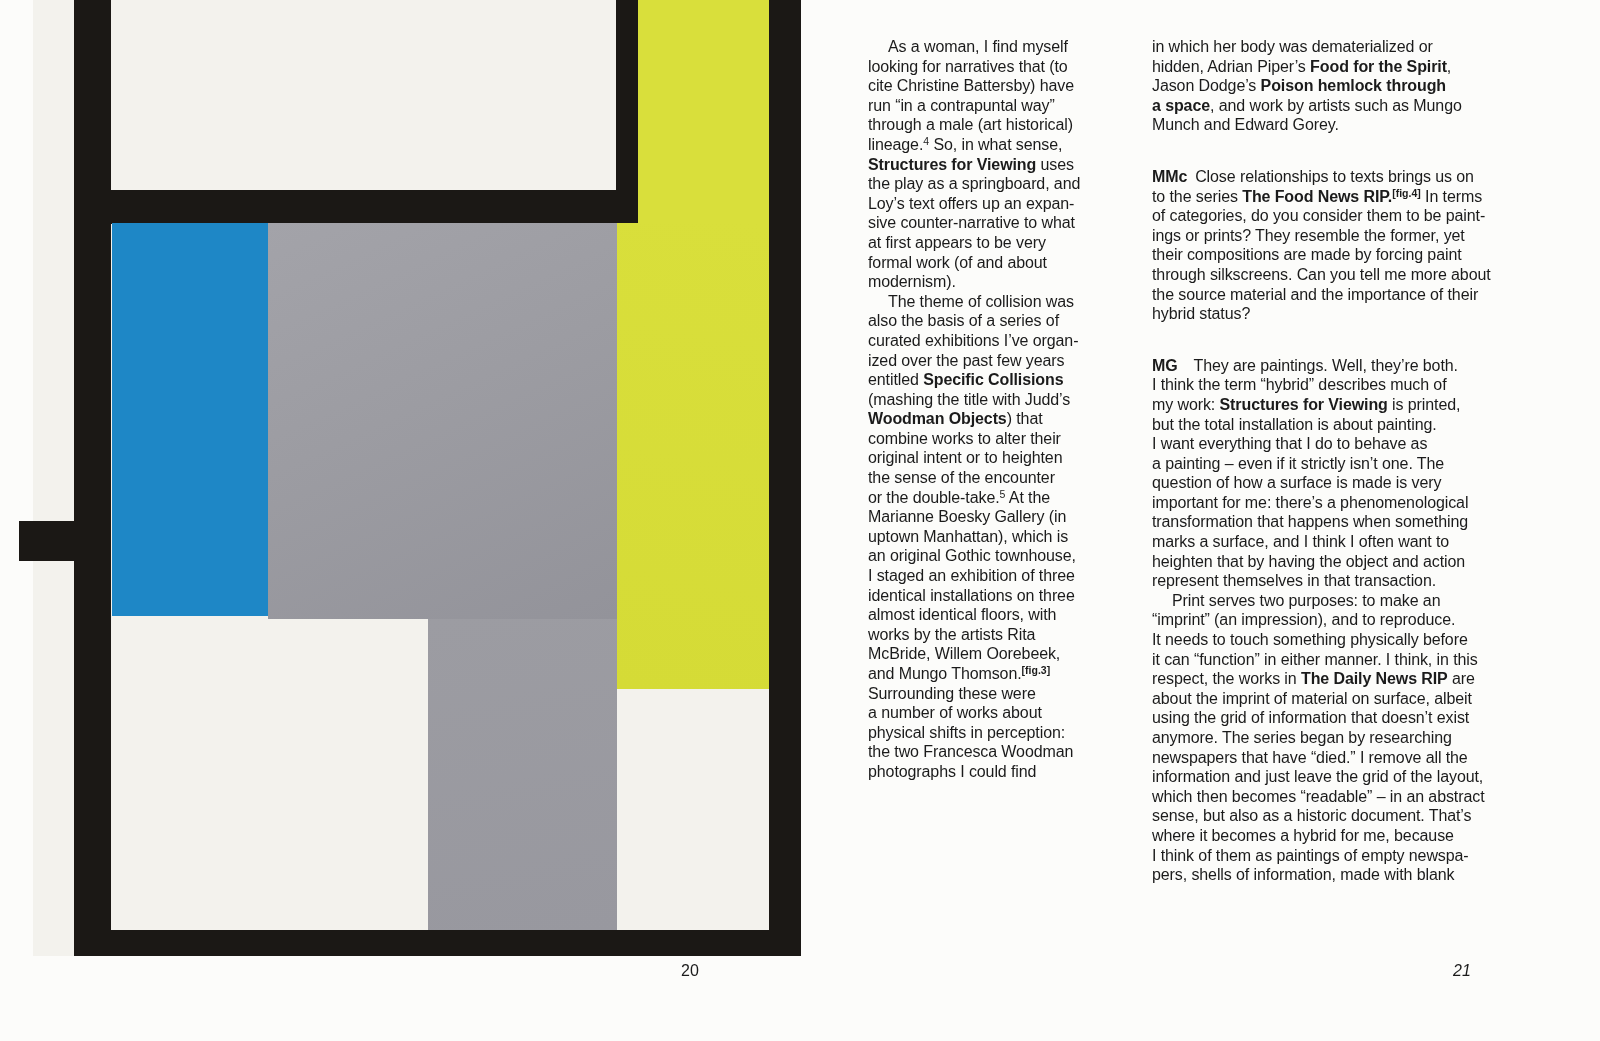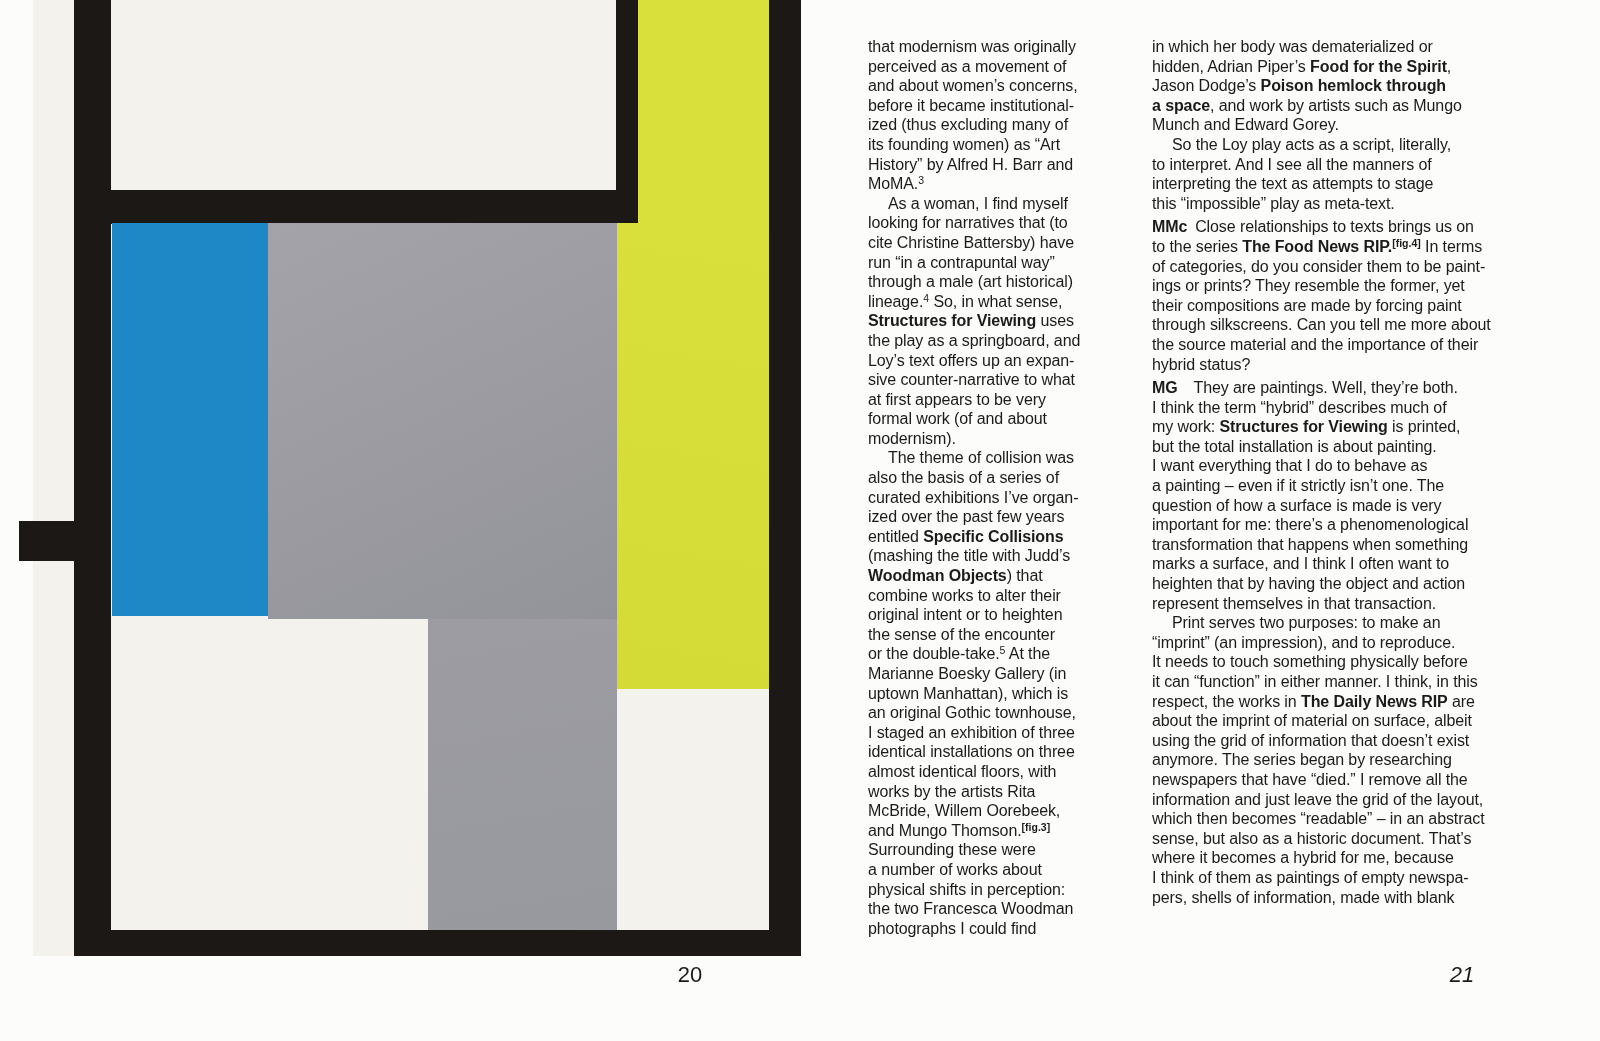"that modernism was originally" p { html: <p><span>that modernism was originally perceived as a movement of and about women’s concerns, before it became institutional- ized (thus excluding many of its founding women) as “Art History” by Alfred H. Barr and MoMA.</span><sup>3</sup></p> -> none }
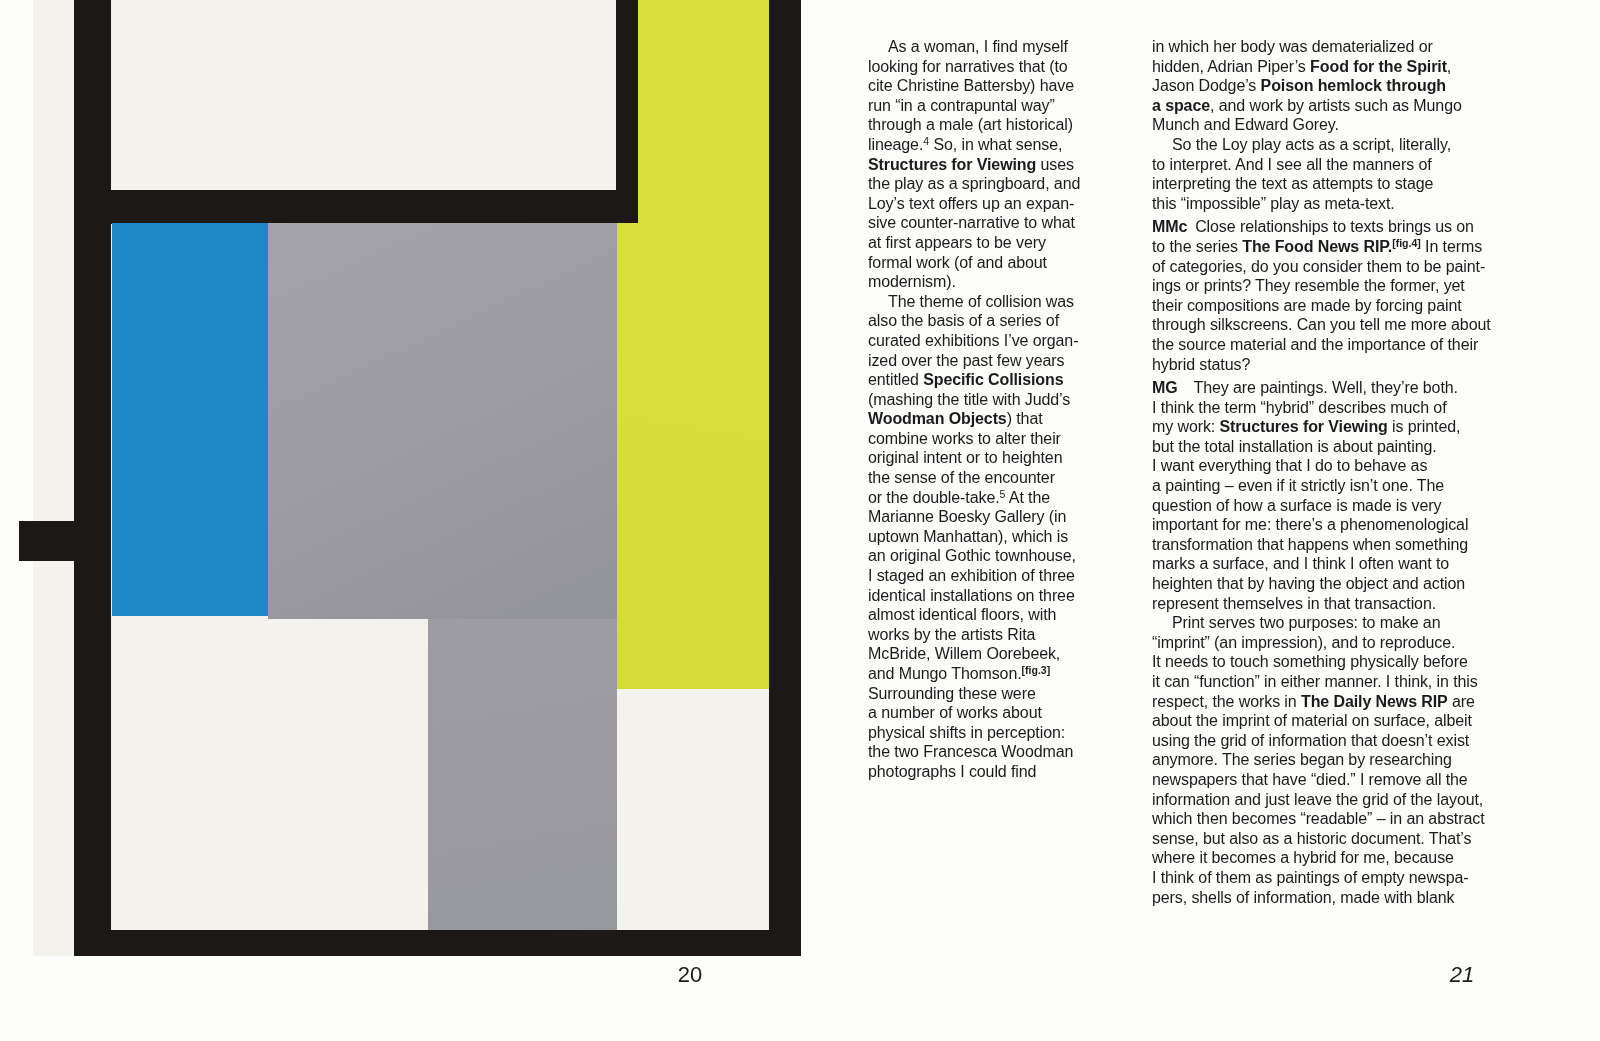"So the Loy play acts" p.indent { html: <p><span>So the Loy play acts as a script, literally, to interpret. And I see all the manners of interpreting the text as attempts to stage this “impossible” play as meta-text.</span></p> -> none }
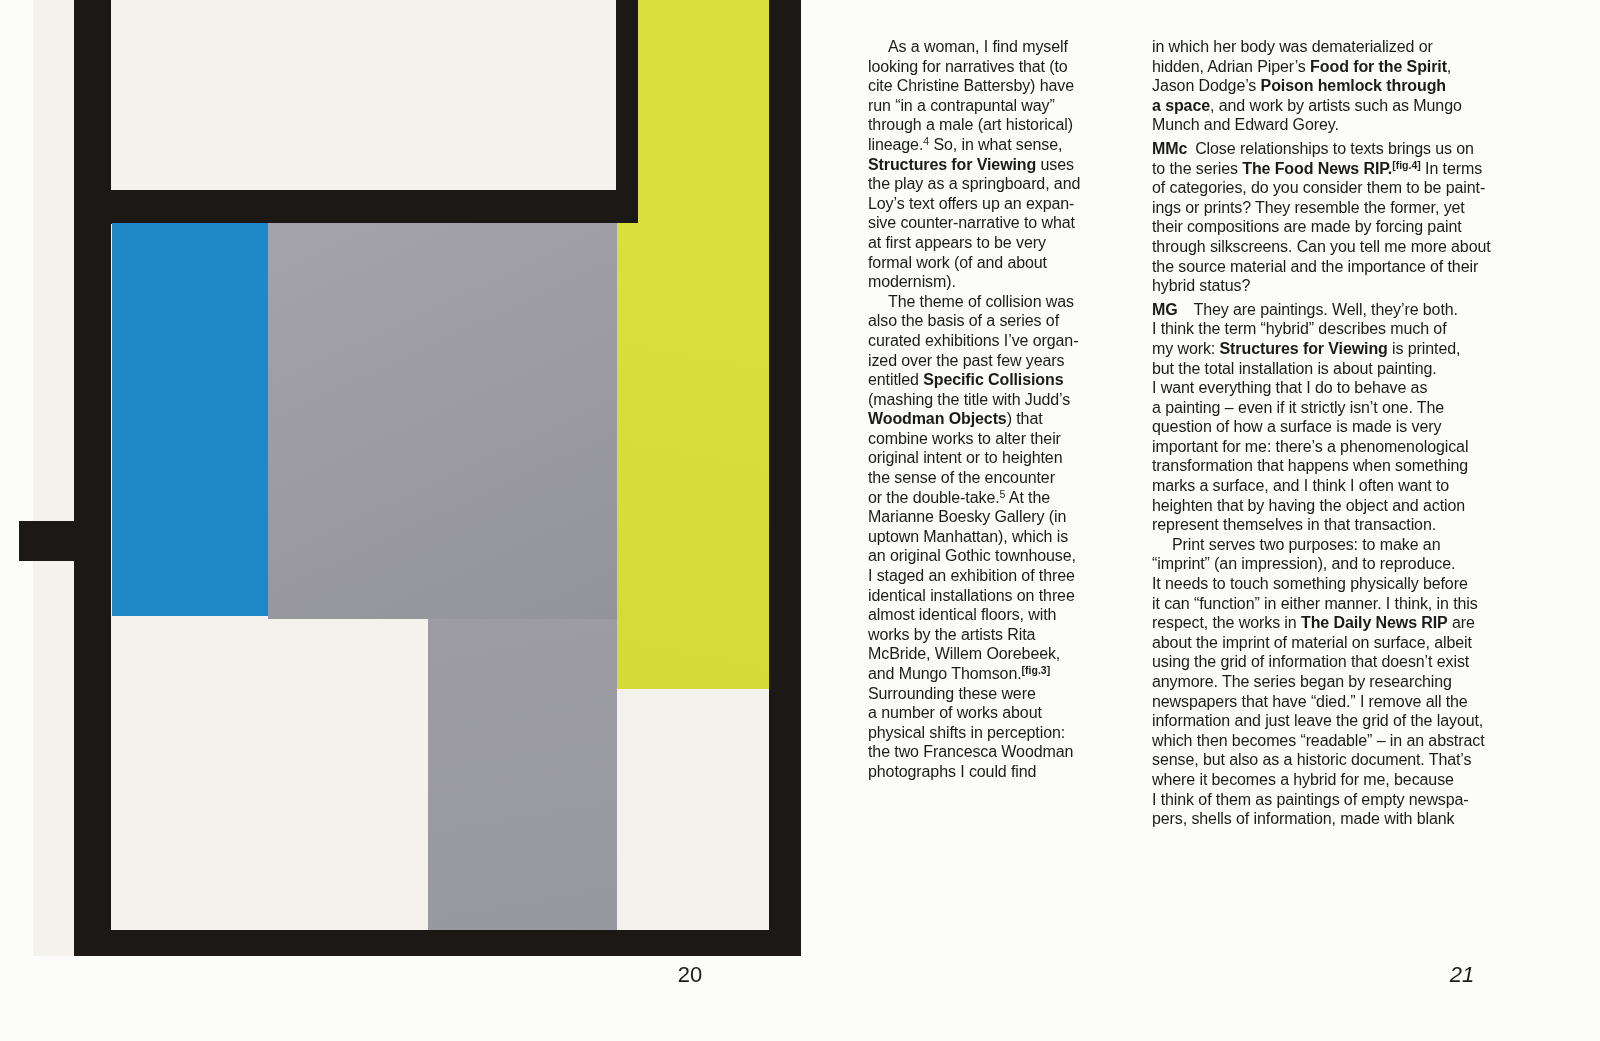"MMc Close relationships to texts" .col p.space-before { margin-top: 4px -> 32px }
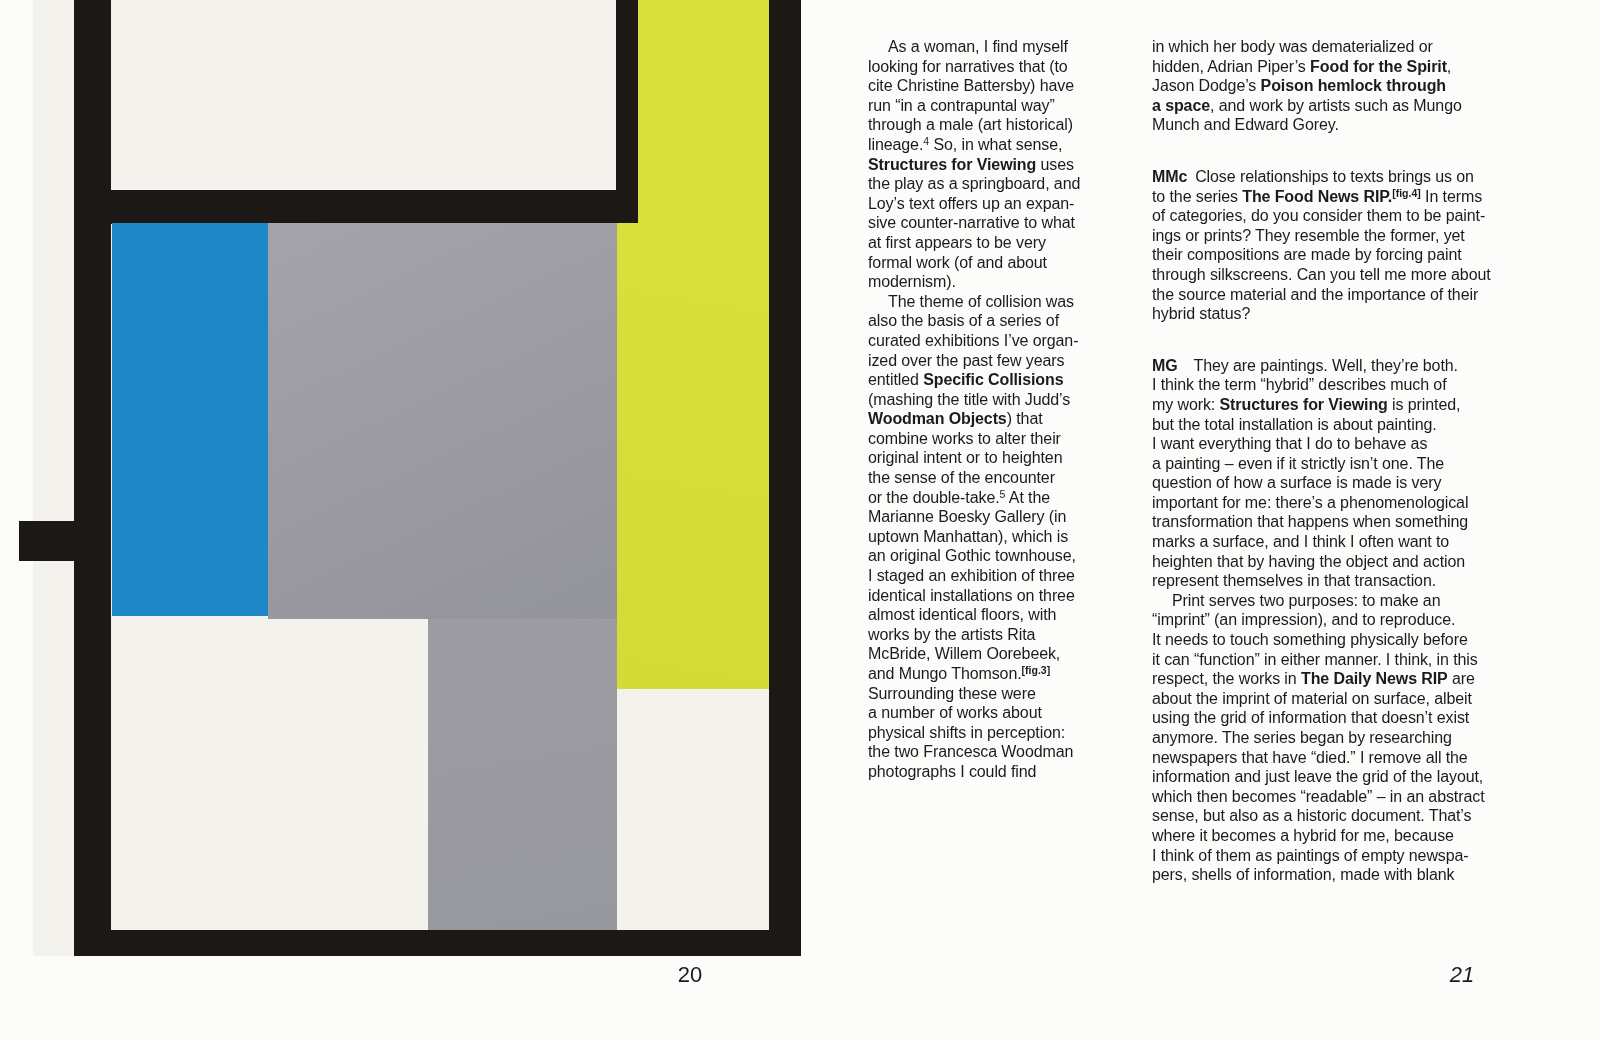"20" .page-number { font-size: 22px -> 16px }
